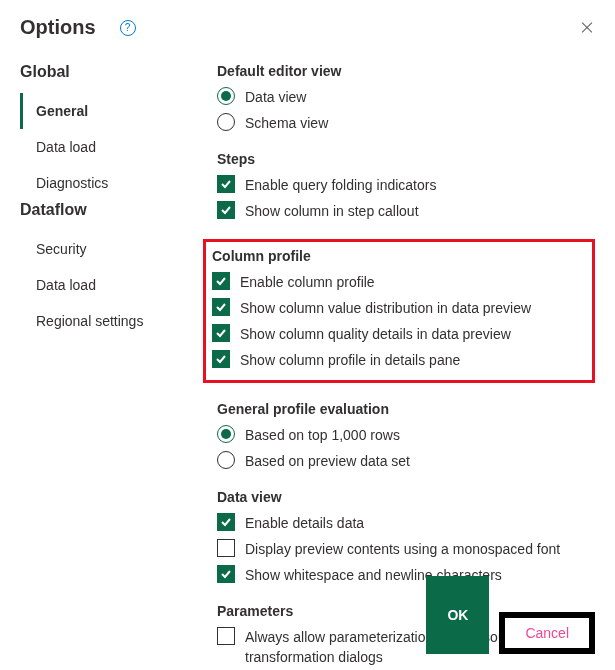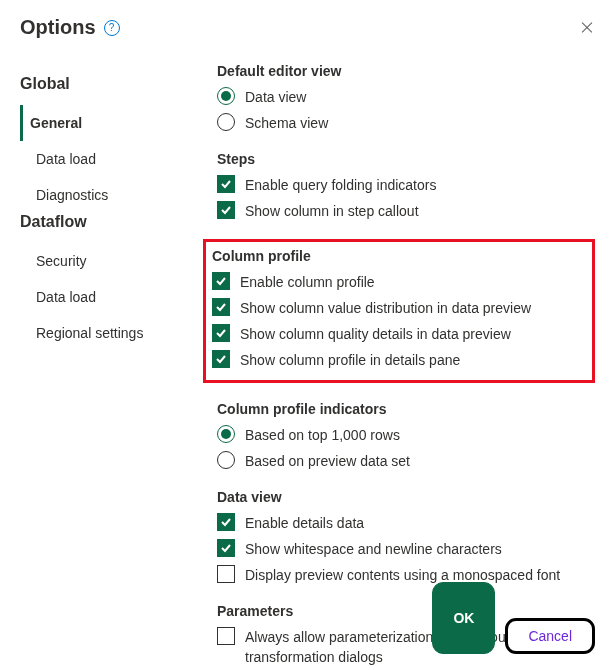"Options" .title-wrap { gap: 8px -> 24px }
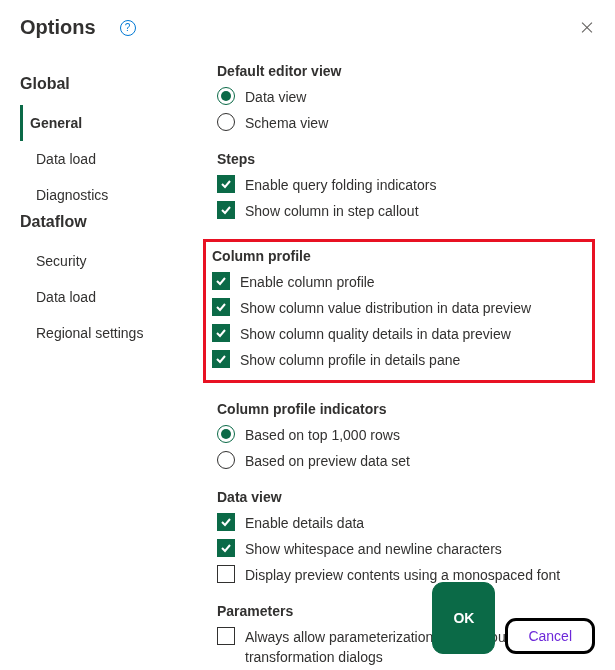"Global" .side-group:first-child { margin-top: 12px -> 0 }
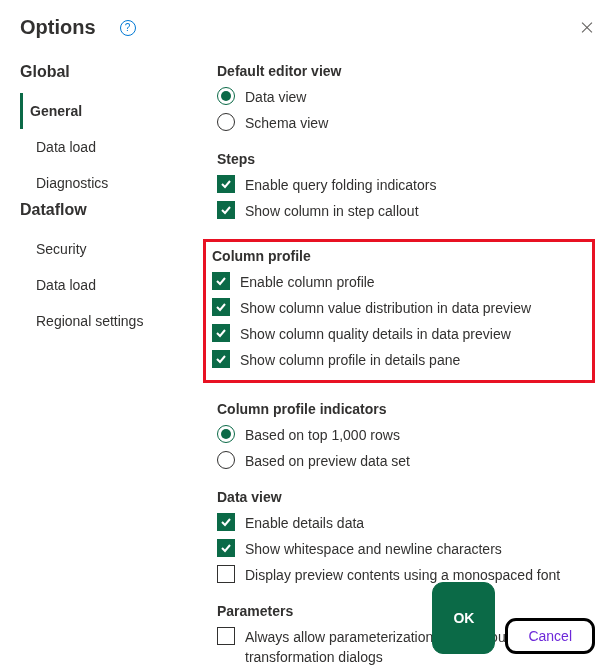"General" .side-item.selected { padding-left: 7px -> 13px }
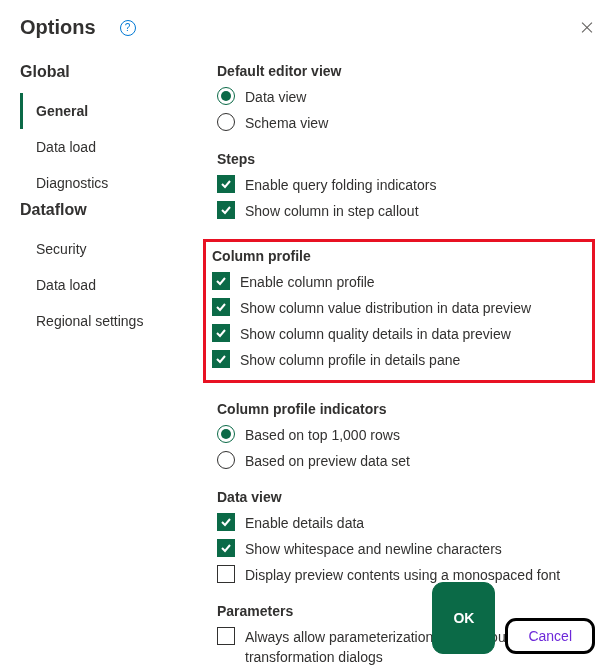"Column profile indicators" div.section-header { text: Column profile indicators -> General profile evaluation }
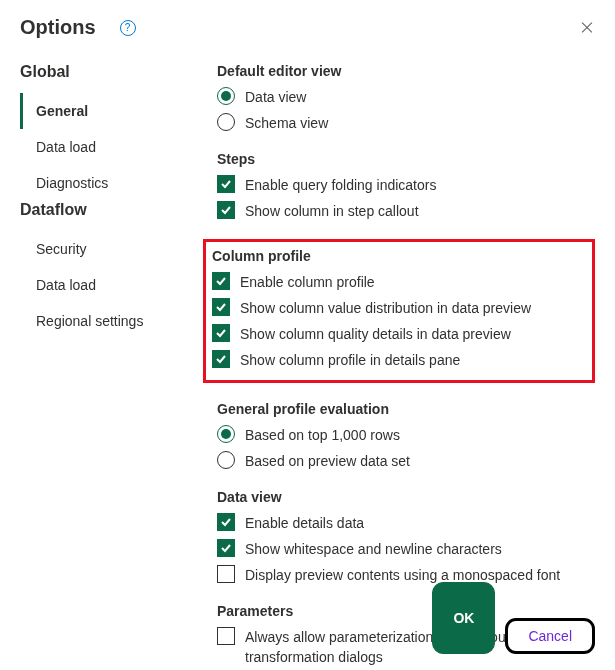"Show whitespace and newline characters" div.option-row { order: before "Display preview contents using a" -> after "Display preview contents using a" }
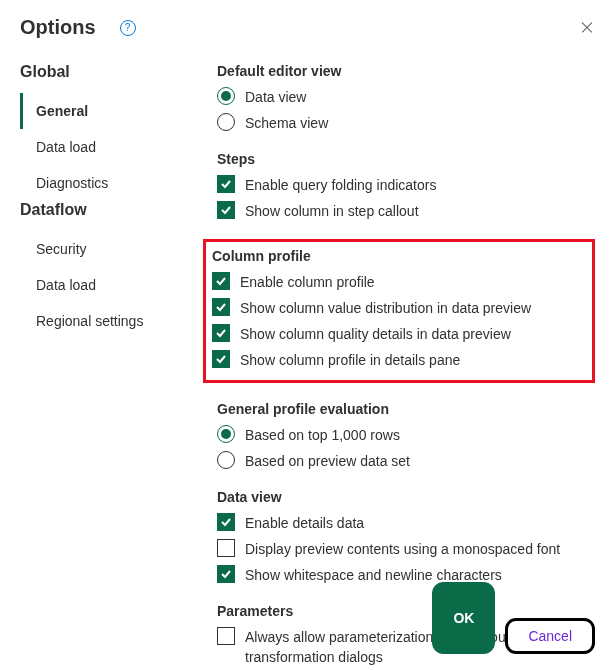"OK" .btn { border-radius: 11px -> 0 }
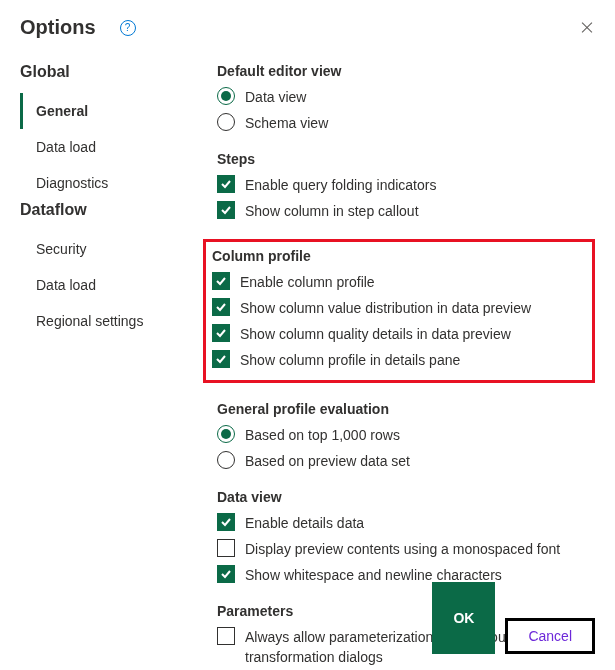"Cancel" .btn-secondary { border: 3px solid #000000 -> 6px solid #000000; color: #6d28d9 -> #ec4899 }
